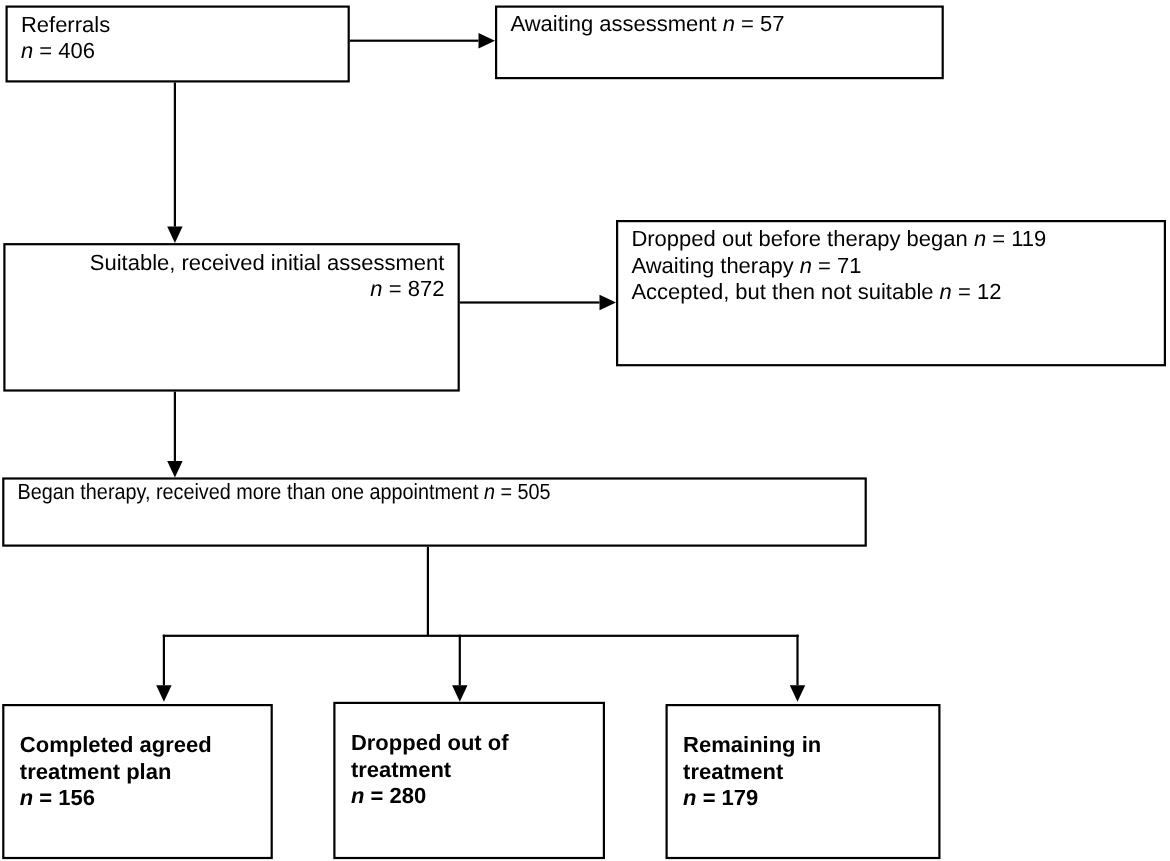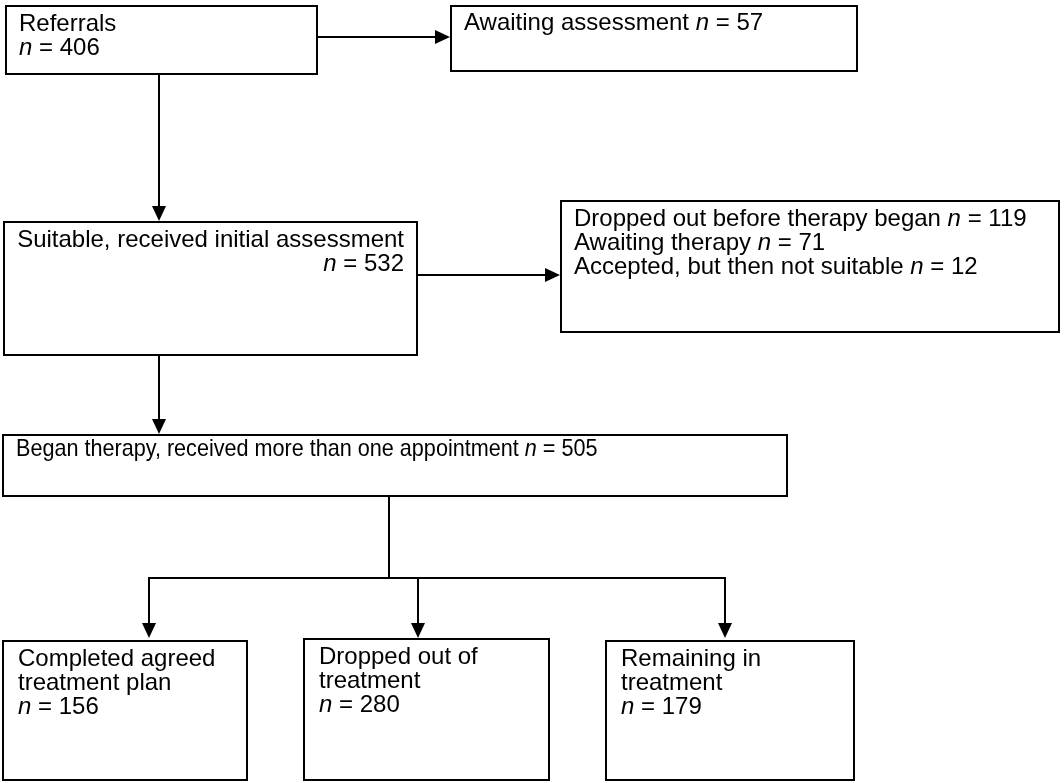"Referrals" .box { font-size: 24px -> 20px }
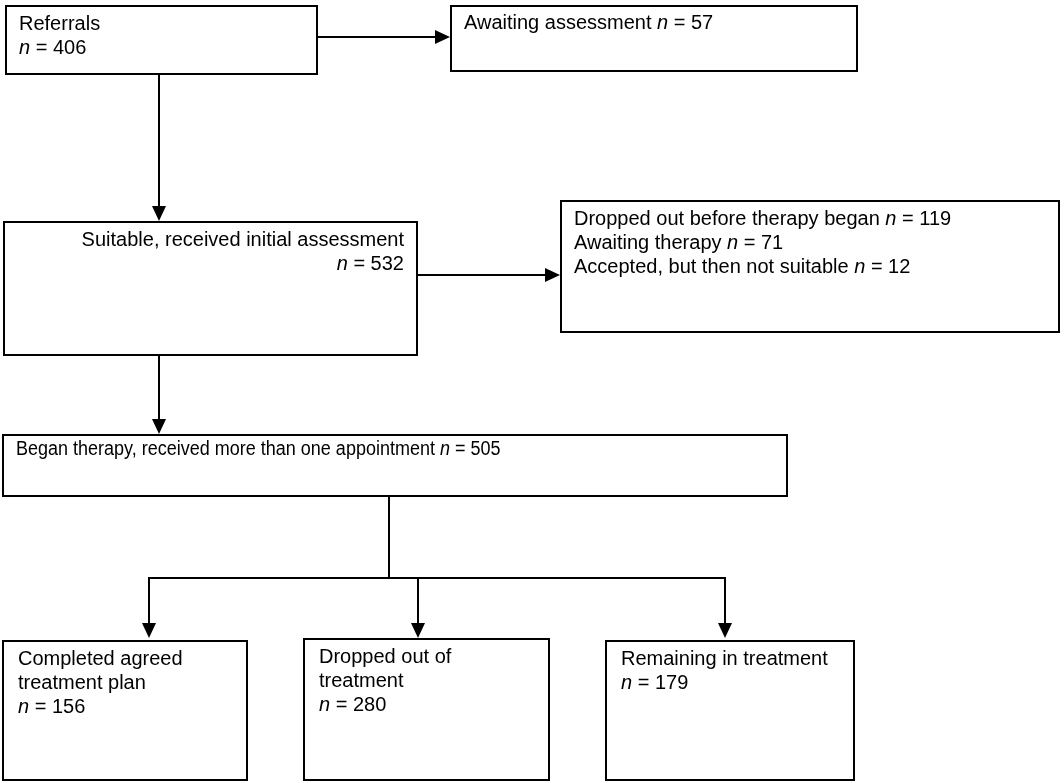"= 532" span { text: 532 -> 872 }
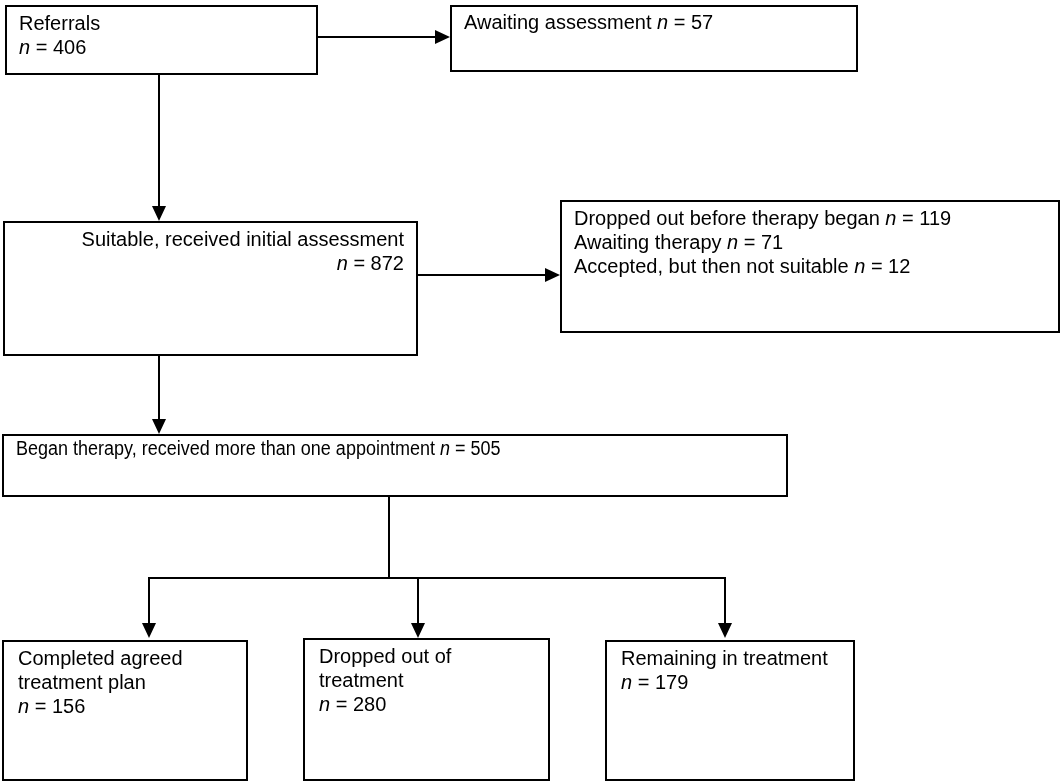"Completed agreed" .bottom-box { font-weight: none -> bold; padding: 4px 14px -> 24px 14px }
